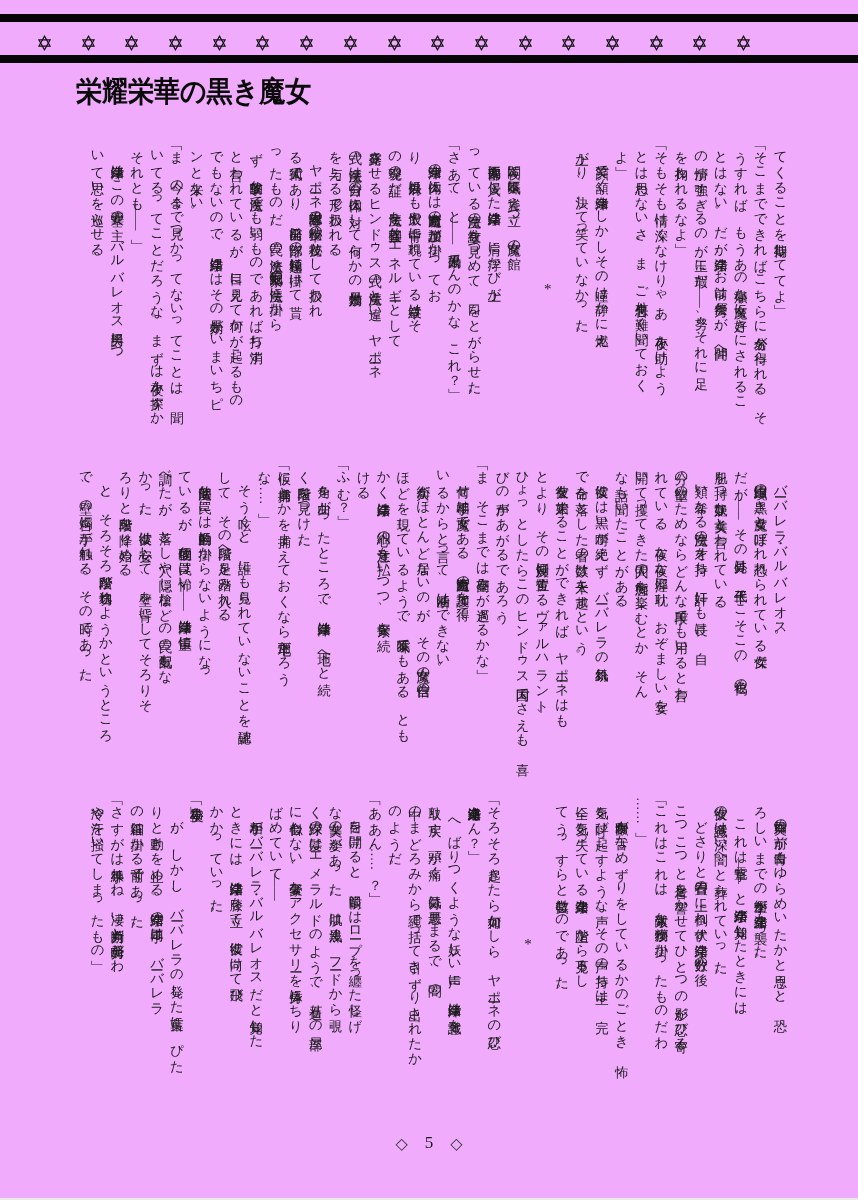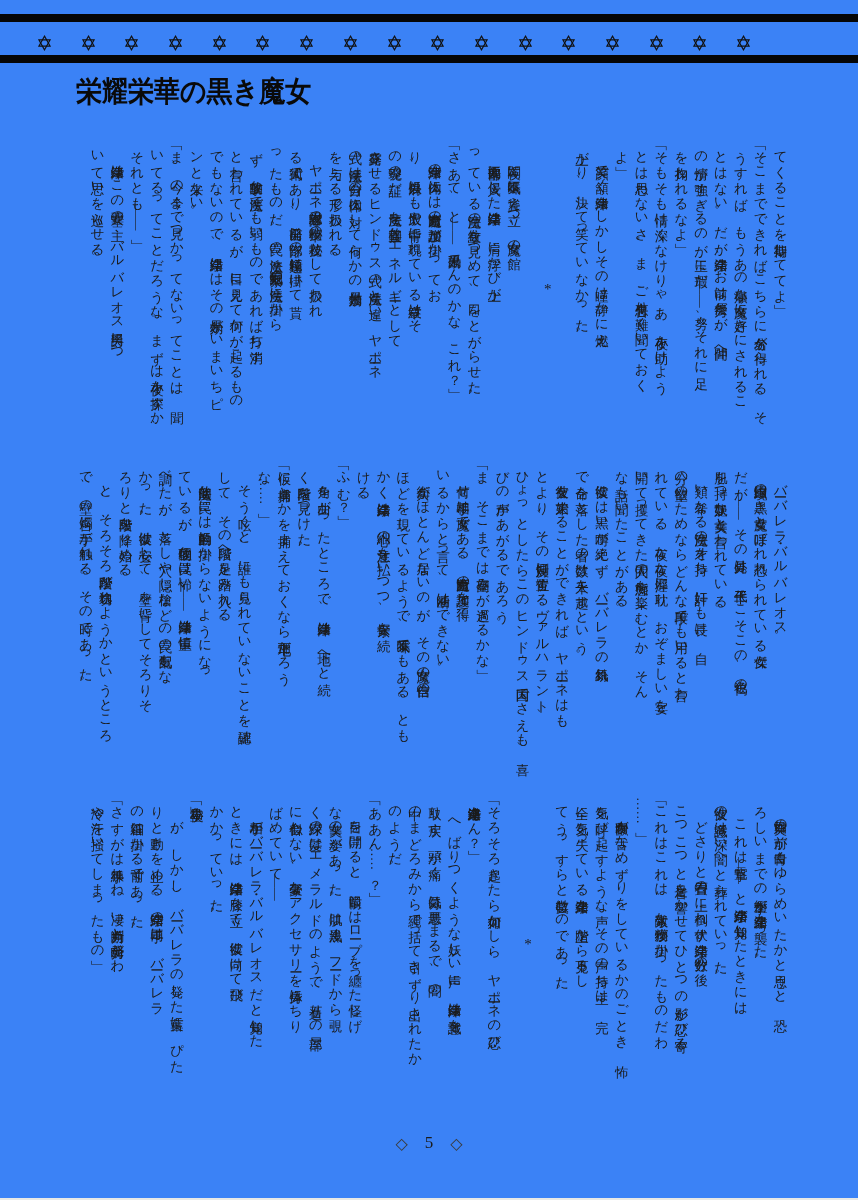"栄耀栄華の黒き魔女" .page { background: #3b82f6 -> #f0abfc }
